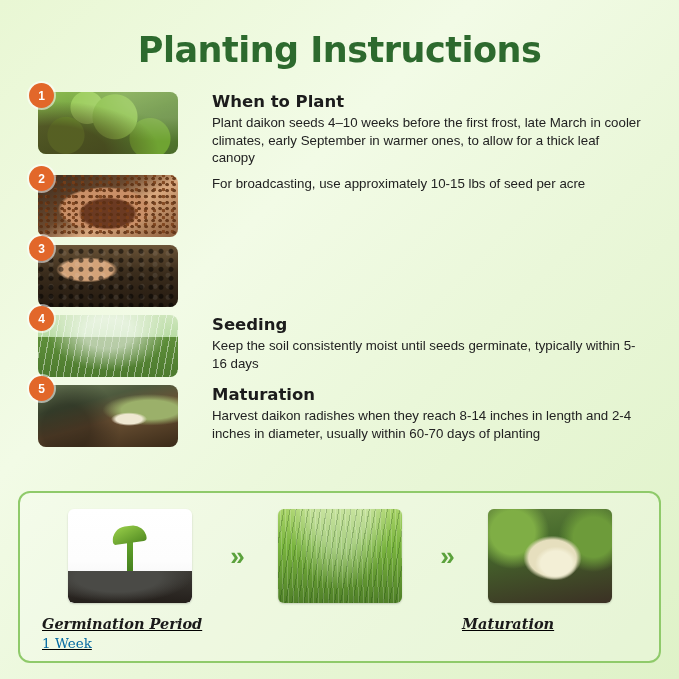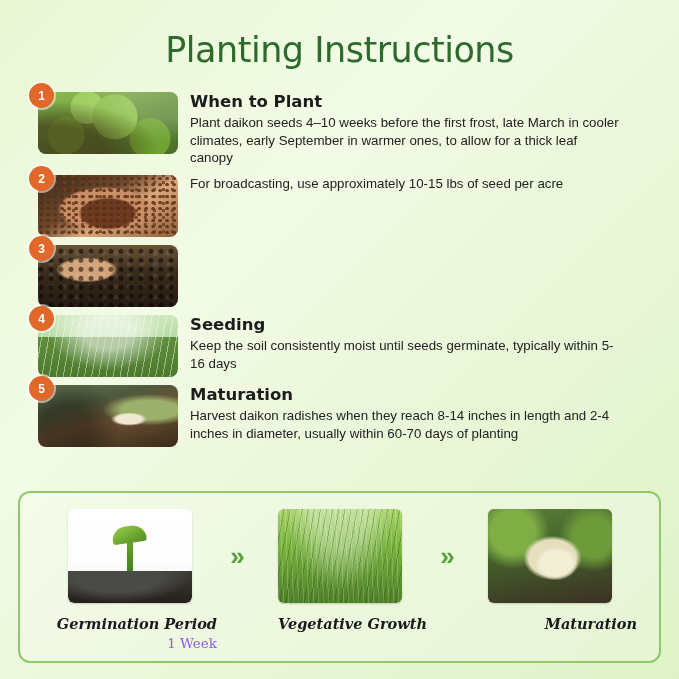"Planting Instructions" .title { font-weight: normal -> bold }
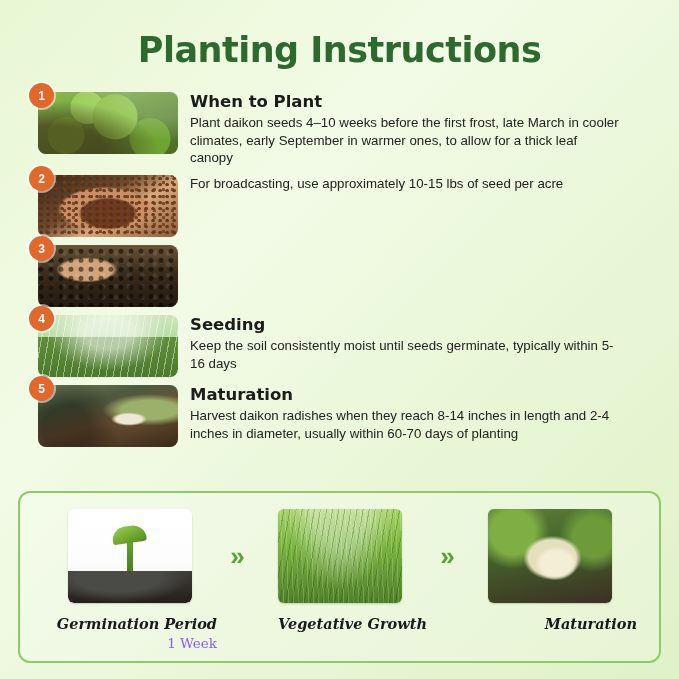"When to Plant" .step-text { padding-left: 12px -> 34px }
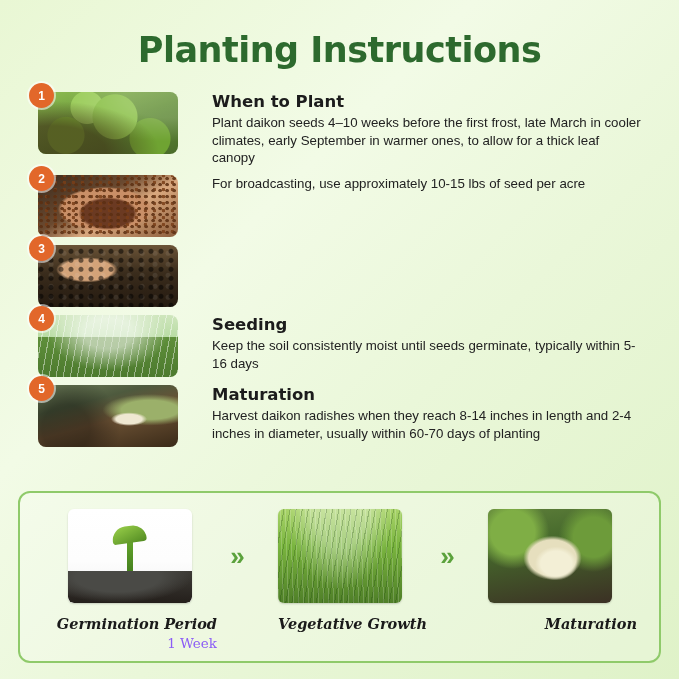"Germination Period" .tl-item { text-align: right -> left; text-decoration: none -> underline }
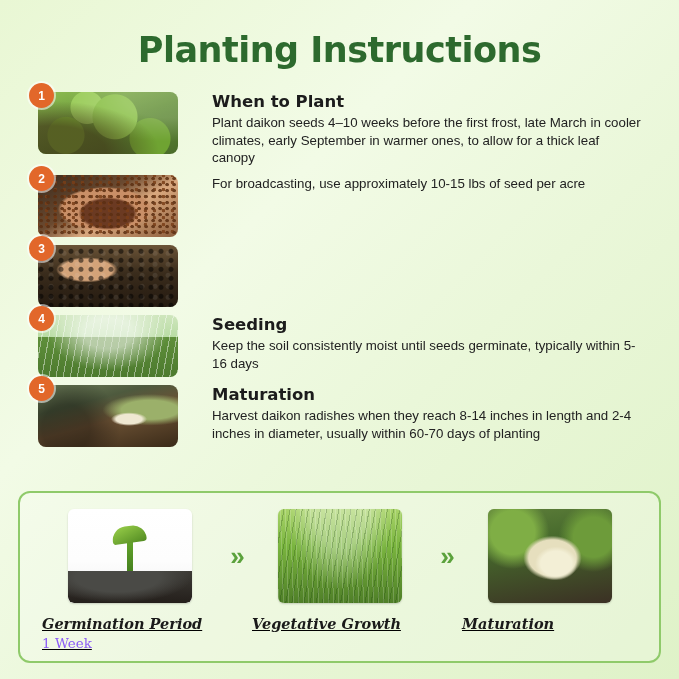"Vegetative Growth" div.tl-label { html: <div>Vegetative Growth</div> -> none }
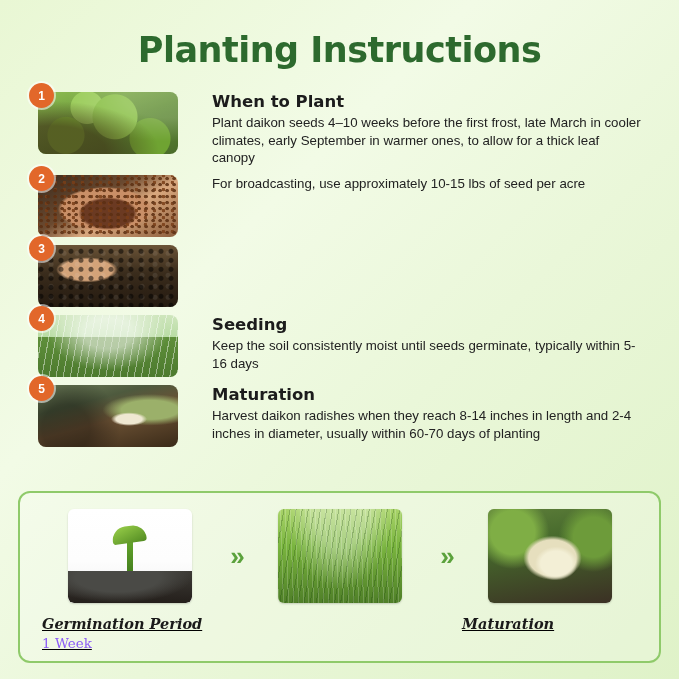"1 Week" .tl-dur { color: #8b5cf6 -> #0369a1 }
